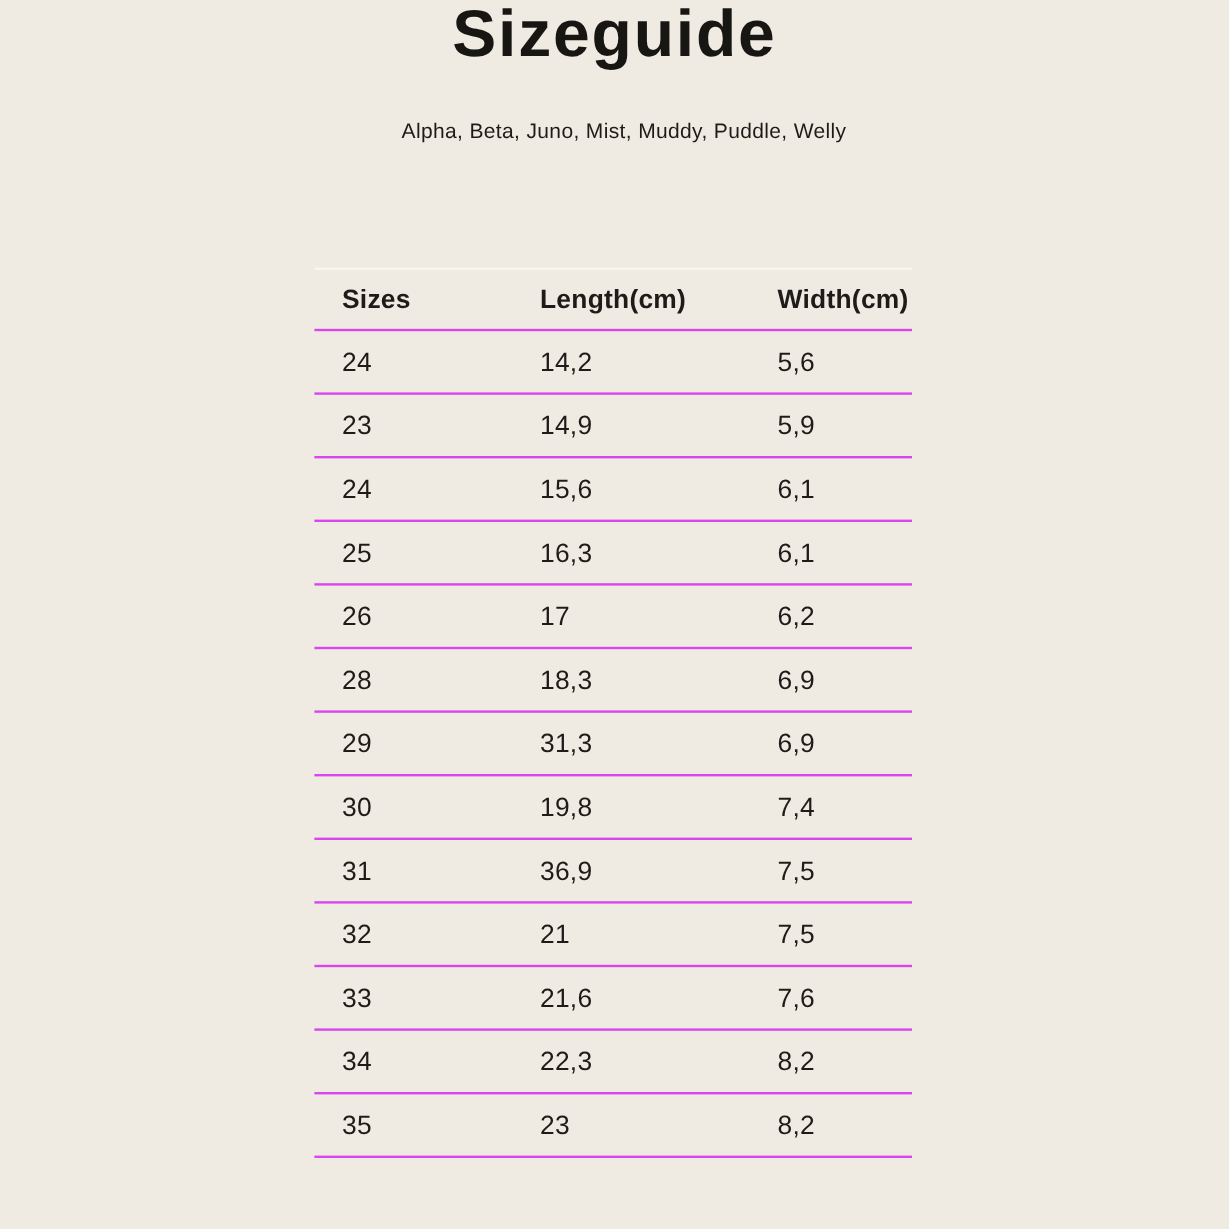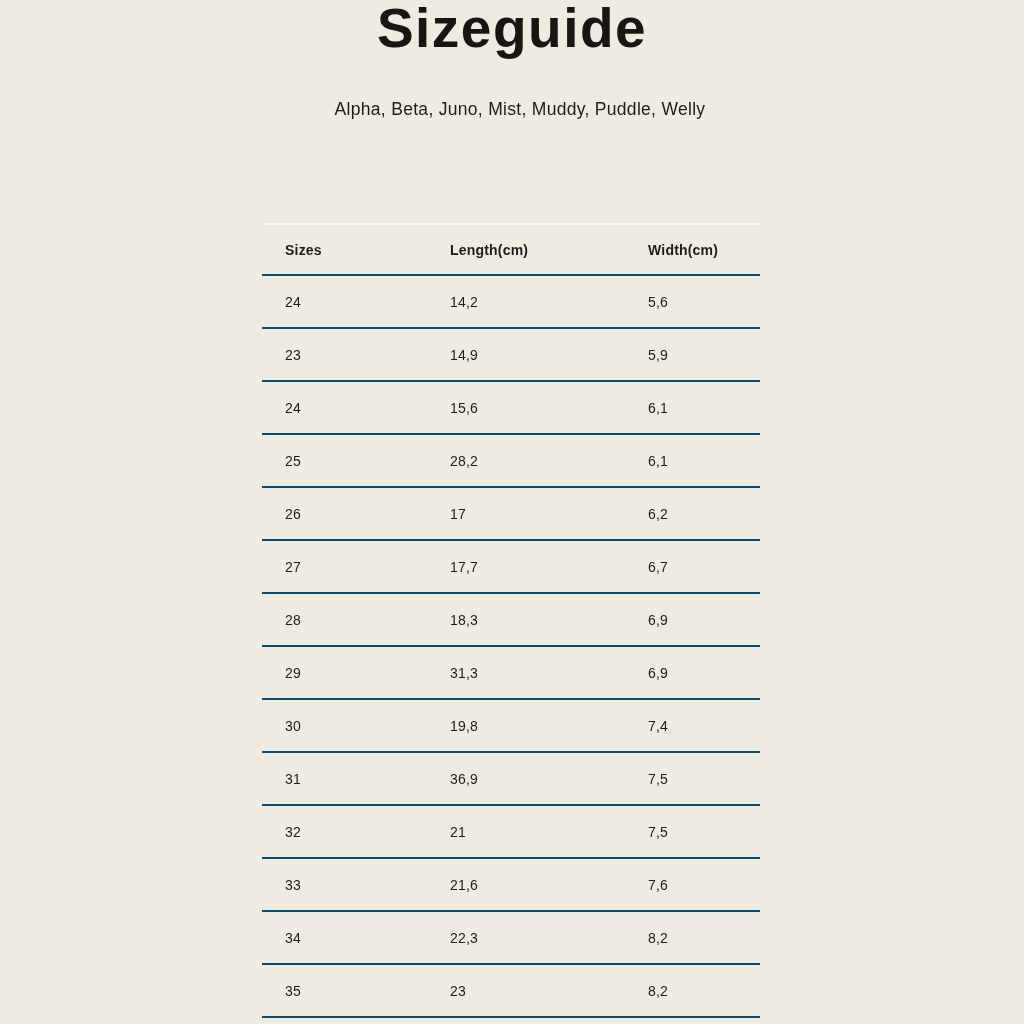"Sizes" .t-row { border-bottom: 2px solid #0c4a6e -> 2px solid #d946ef; font-size: 14px -> 22px }
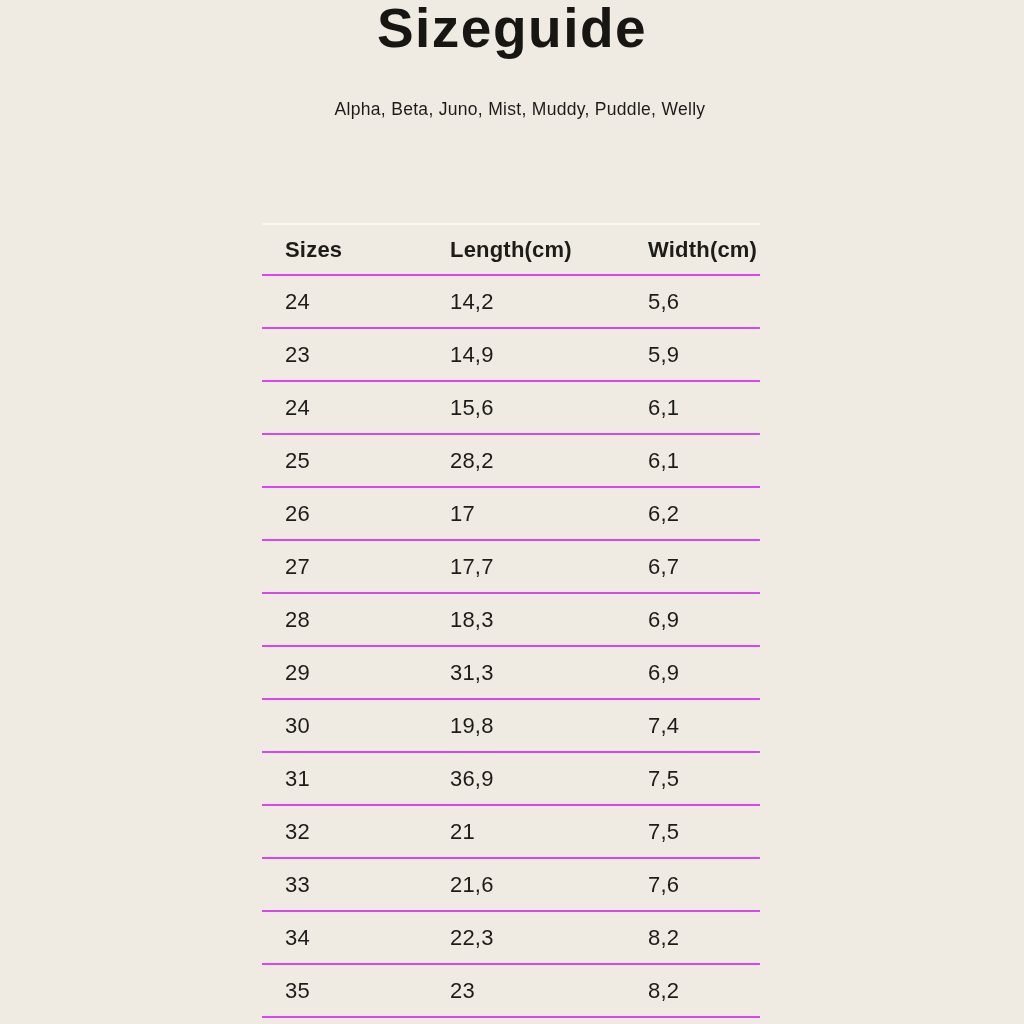"28,2" div.t-cell { text: 28,2 -> 16,3 }
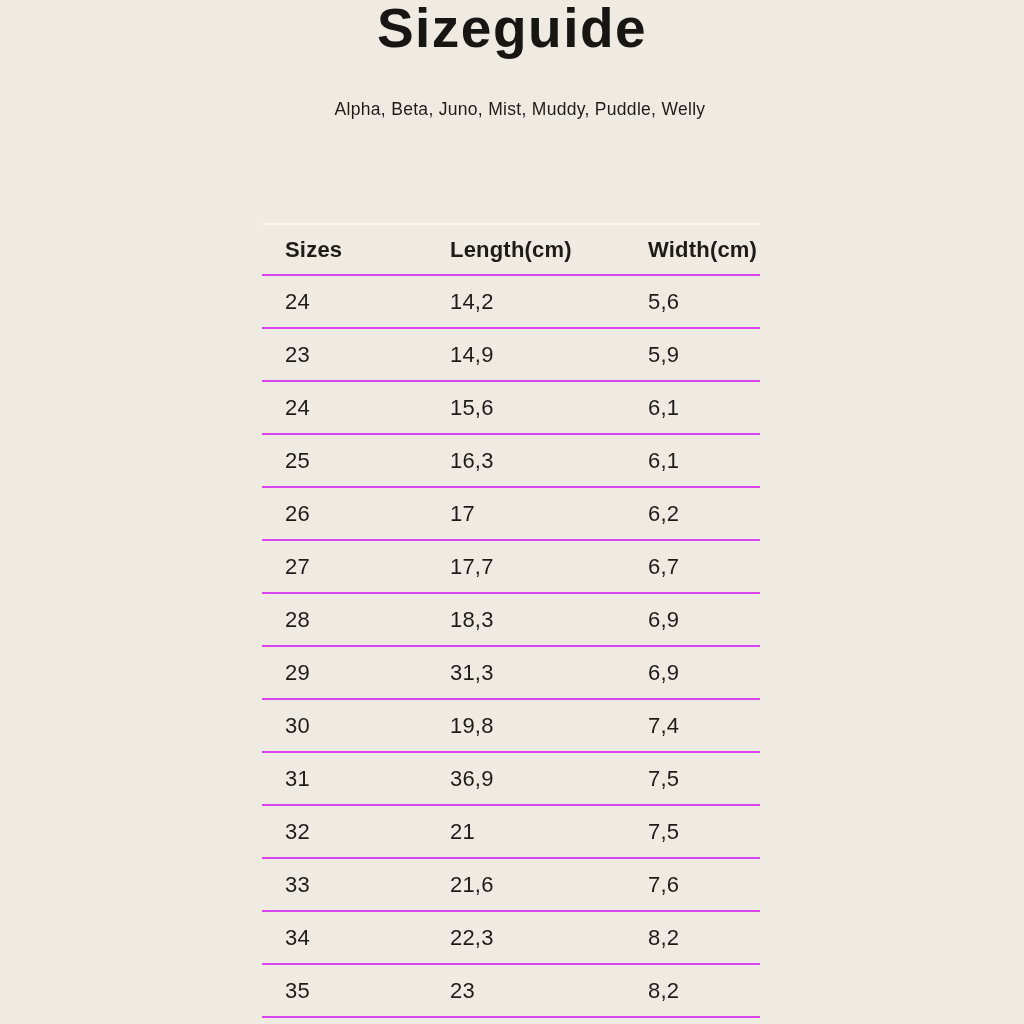"27" div.t-row { html: <div> <div>27</div> <div>17,7</div> <div>6,7</div> </div> -> none }
